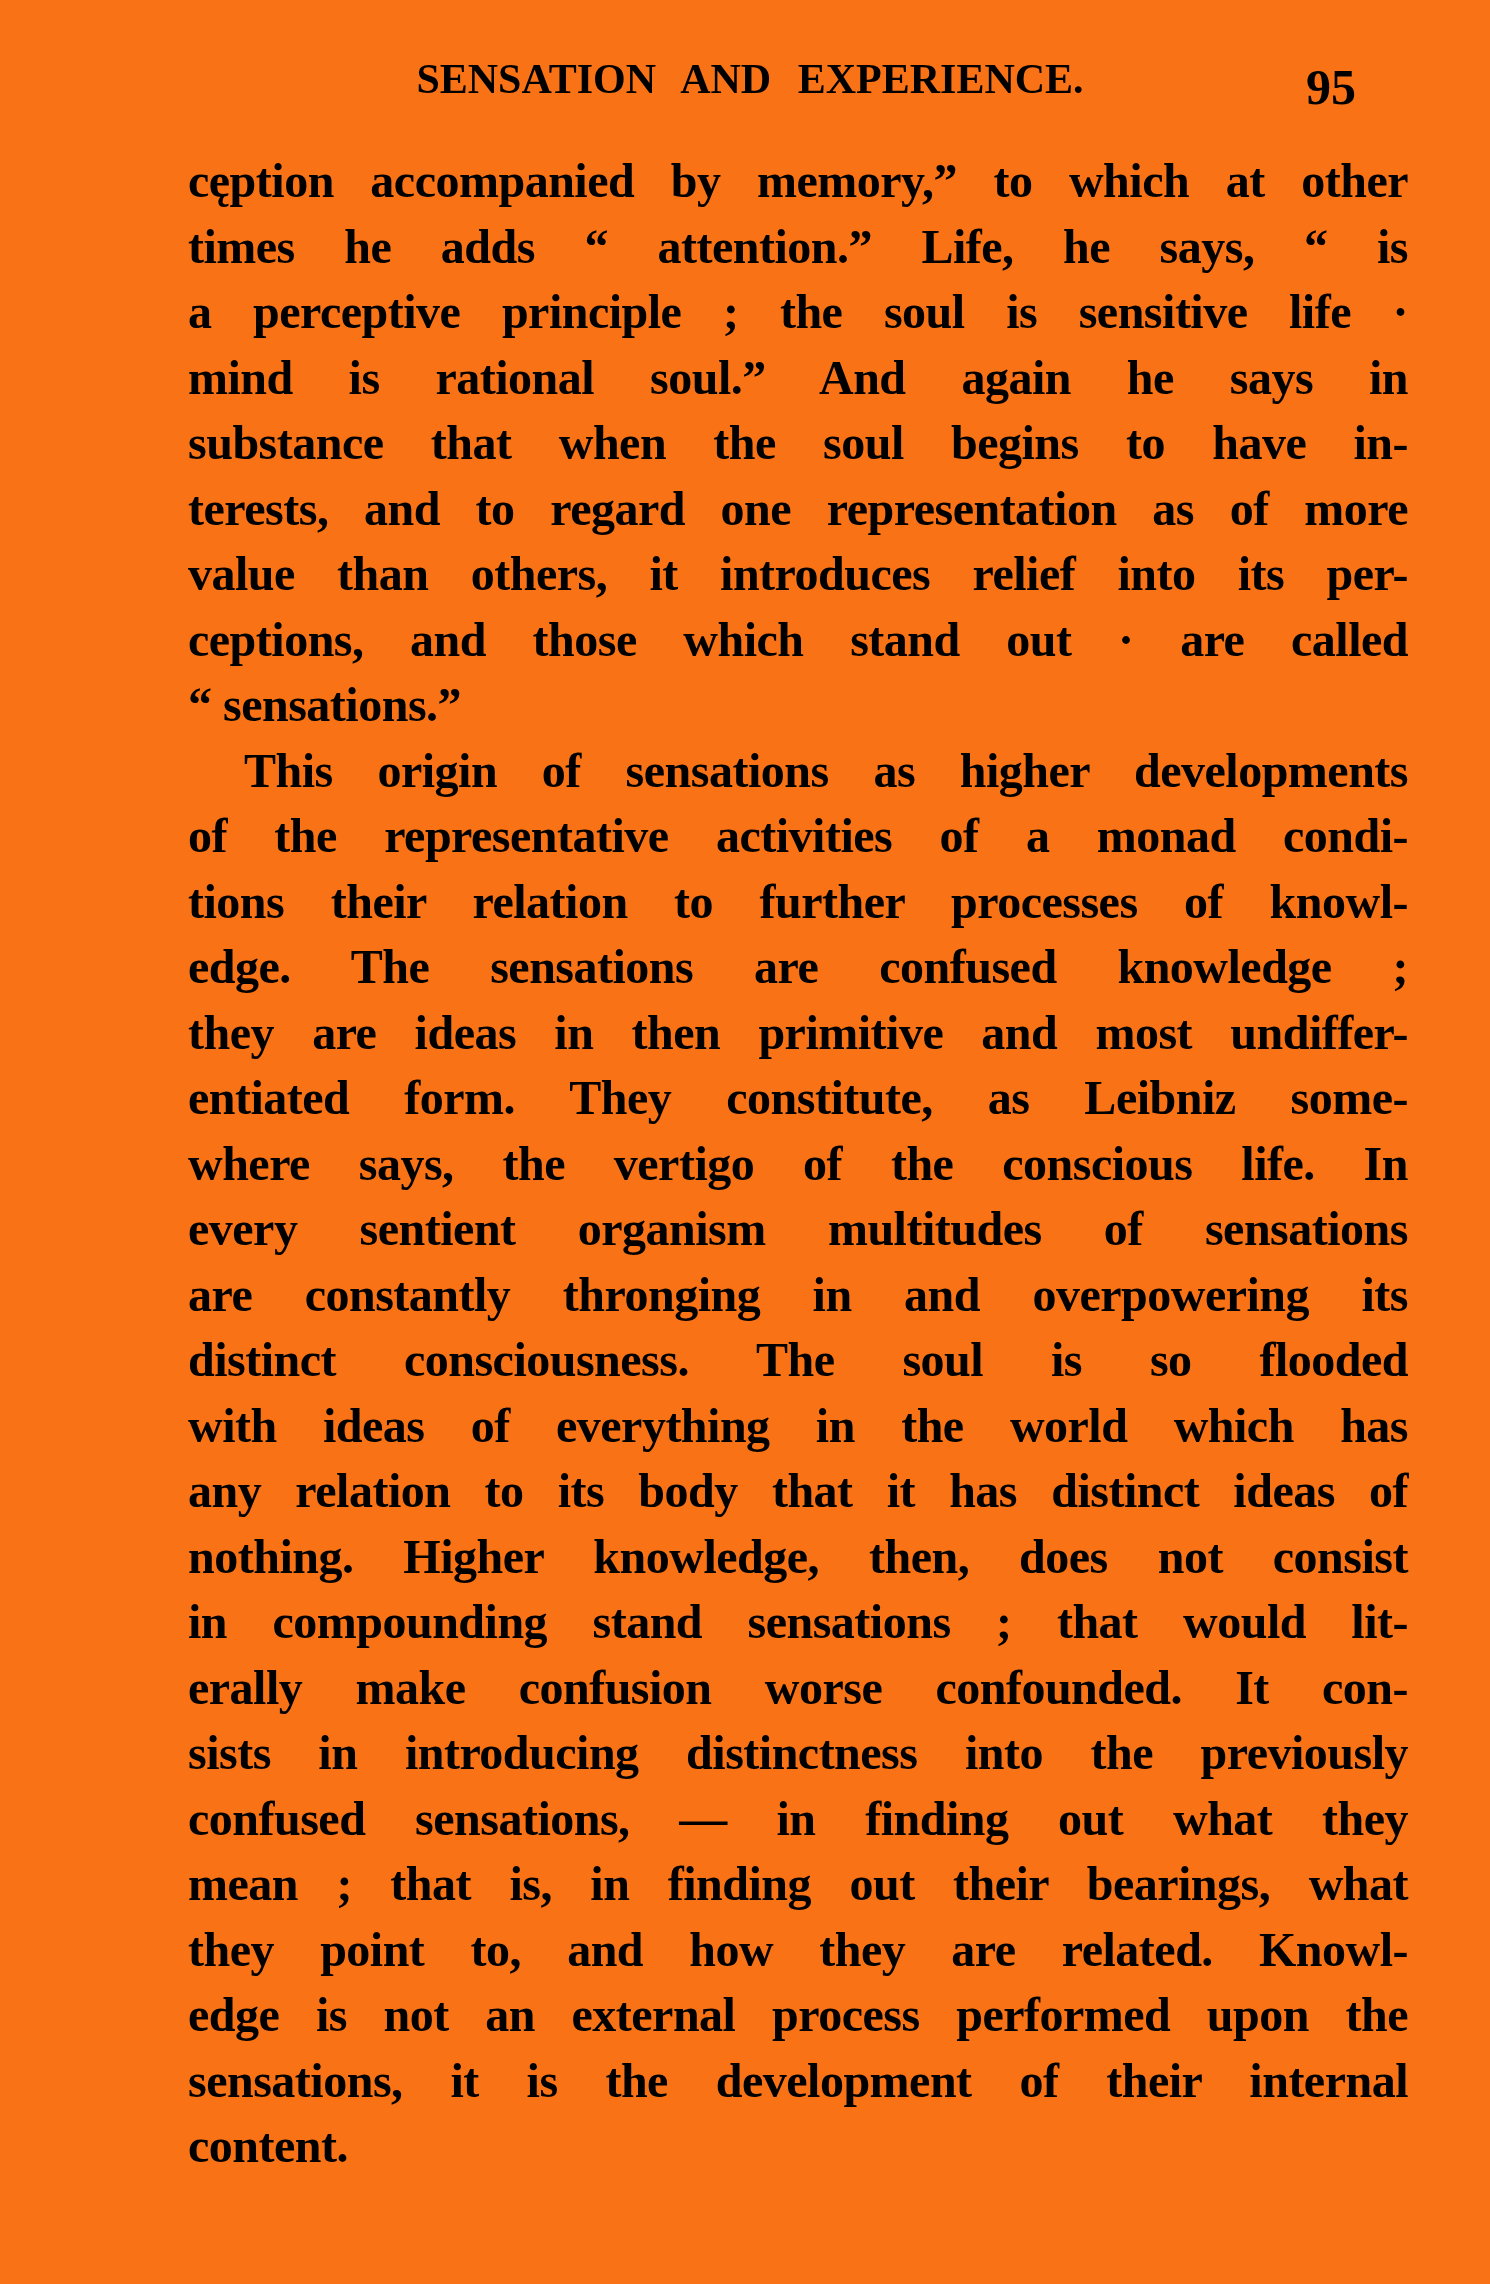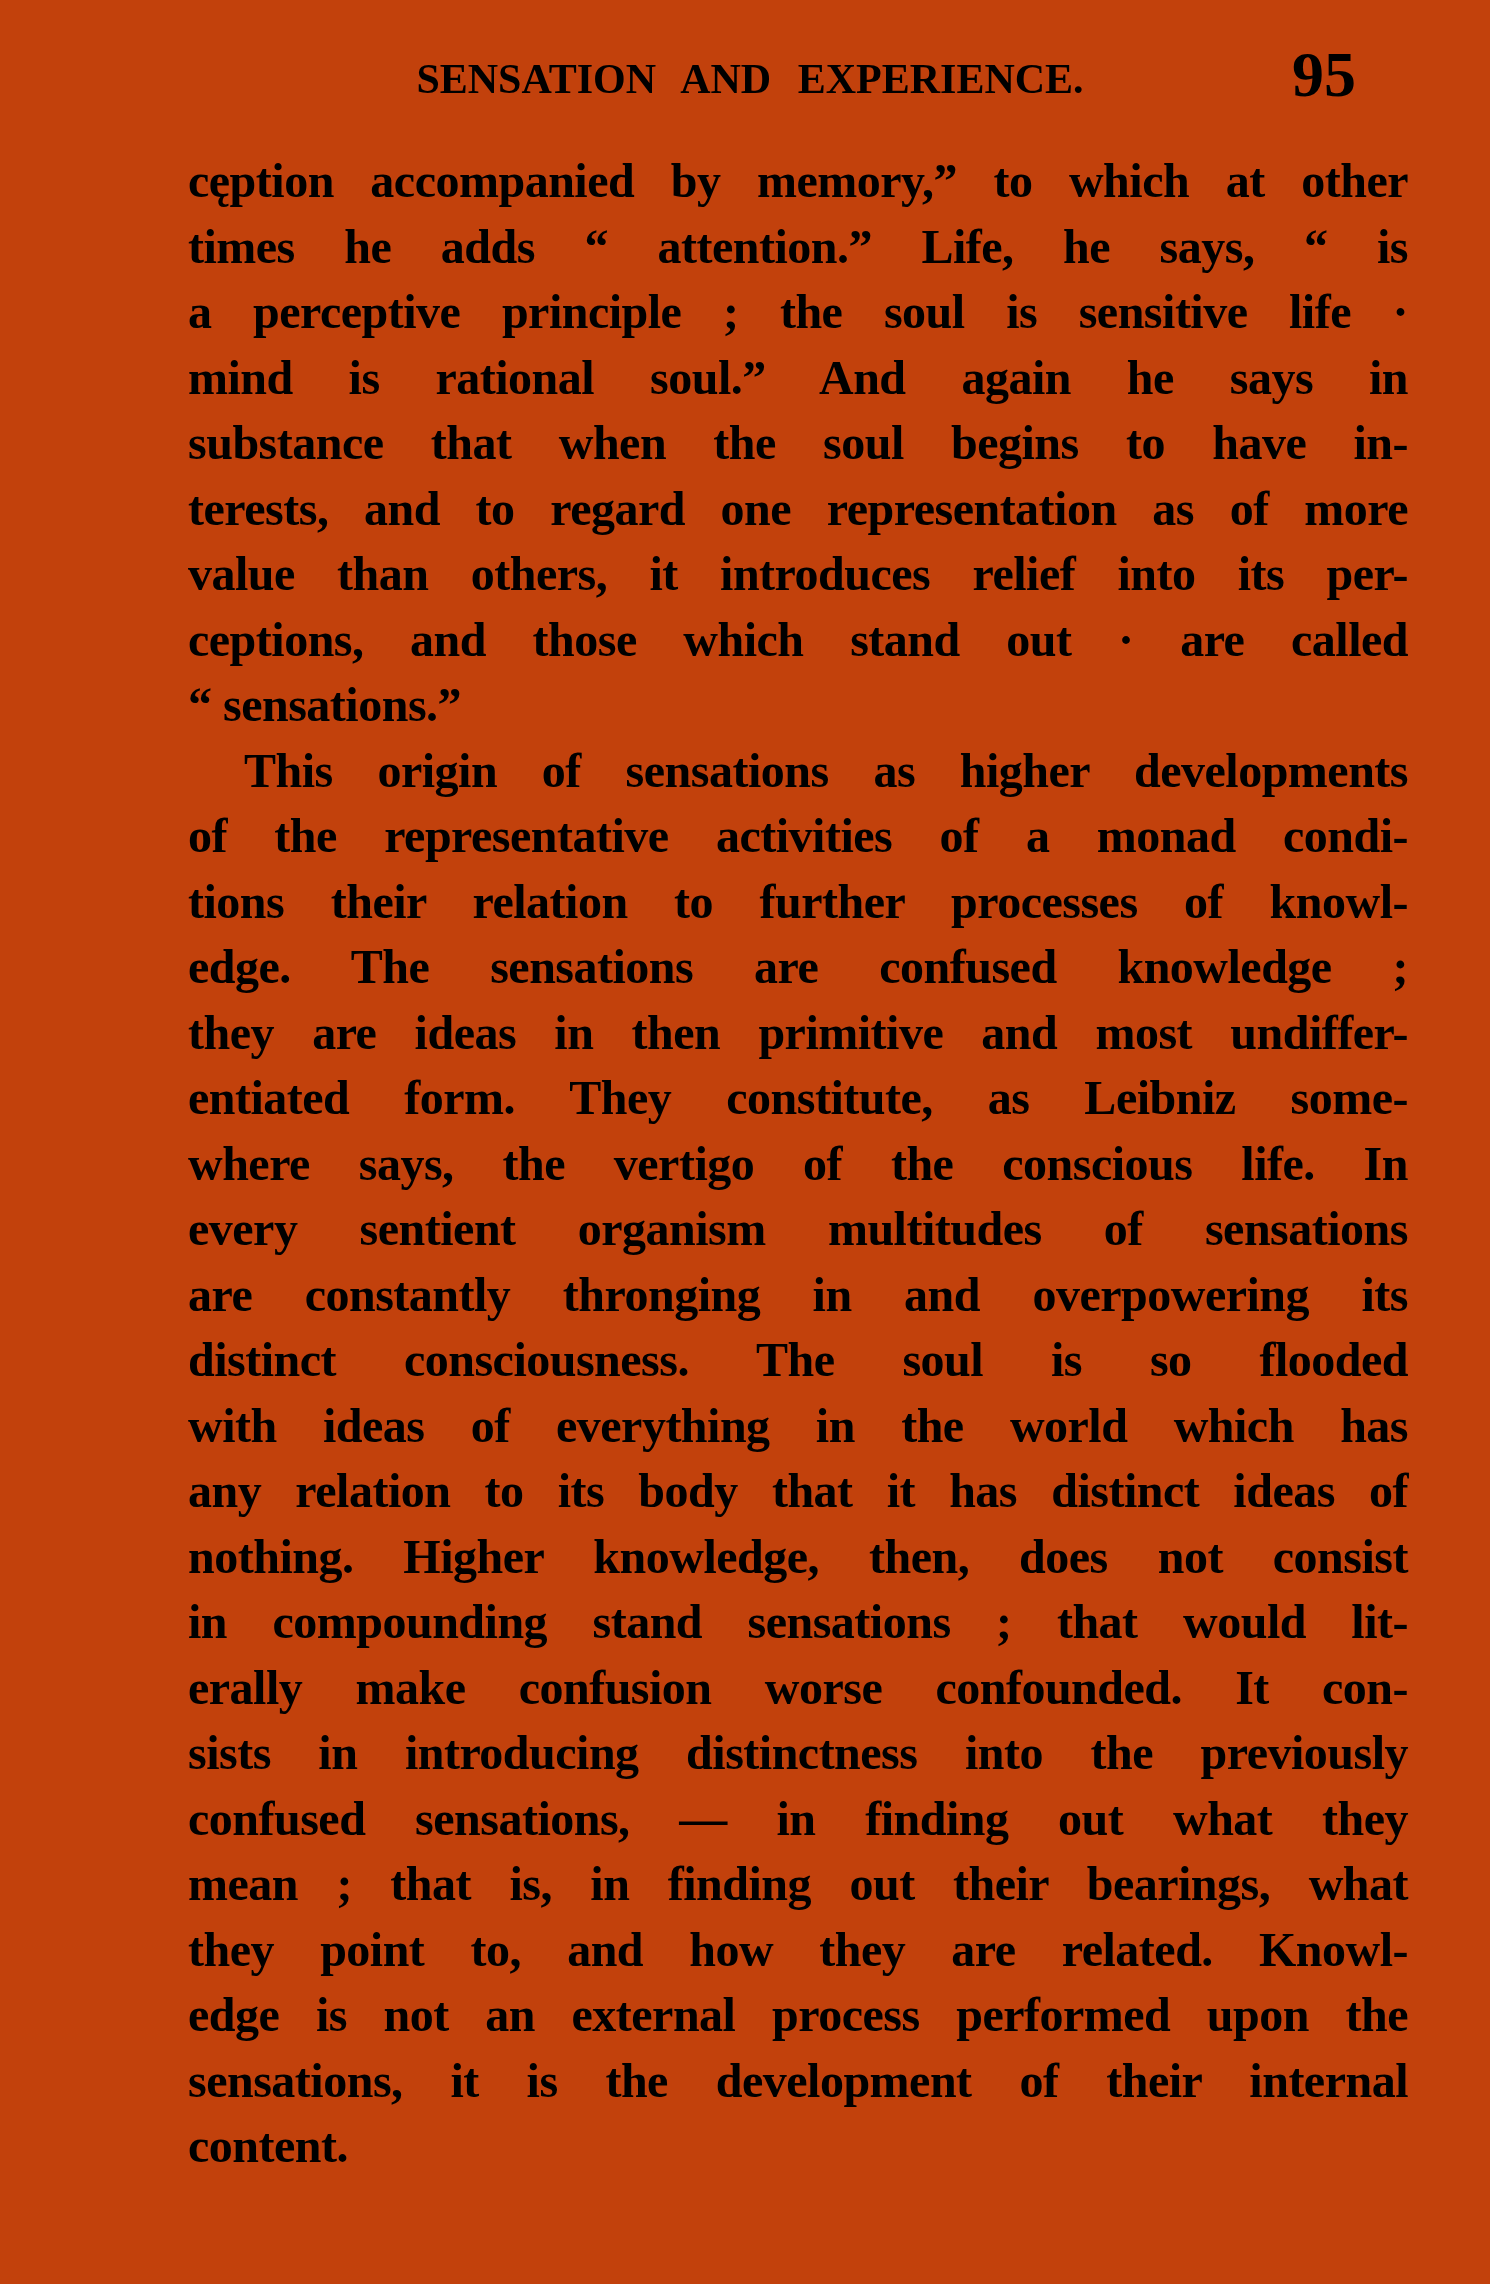"SENSATION AND EXPERIENCE." .page { background: #c2410c -> #f97316 }
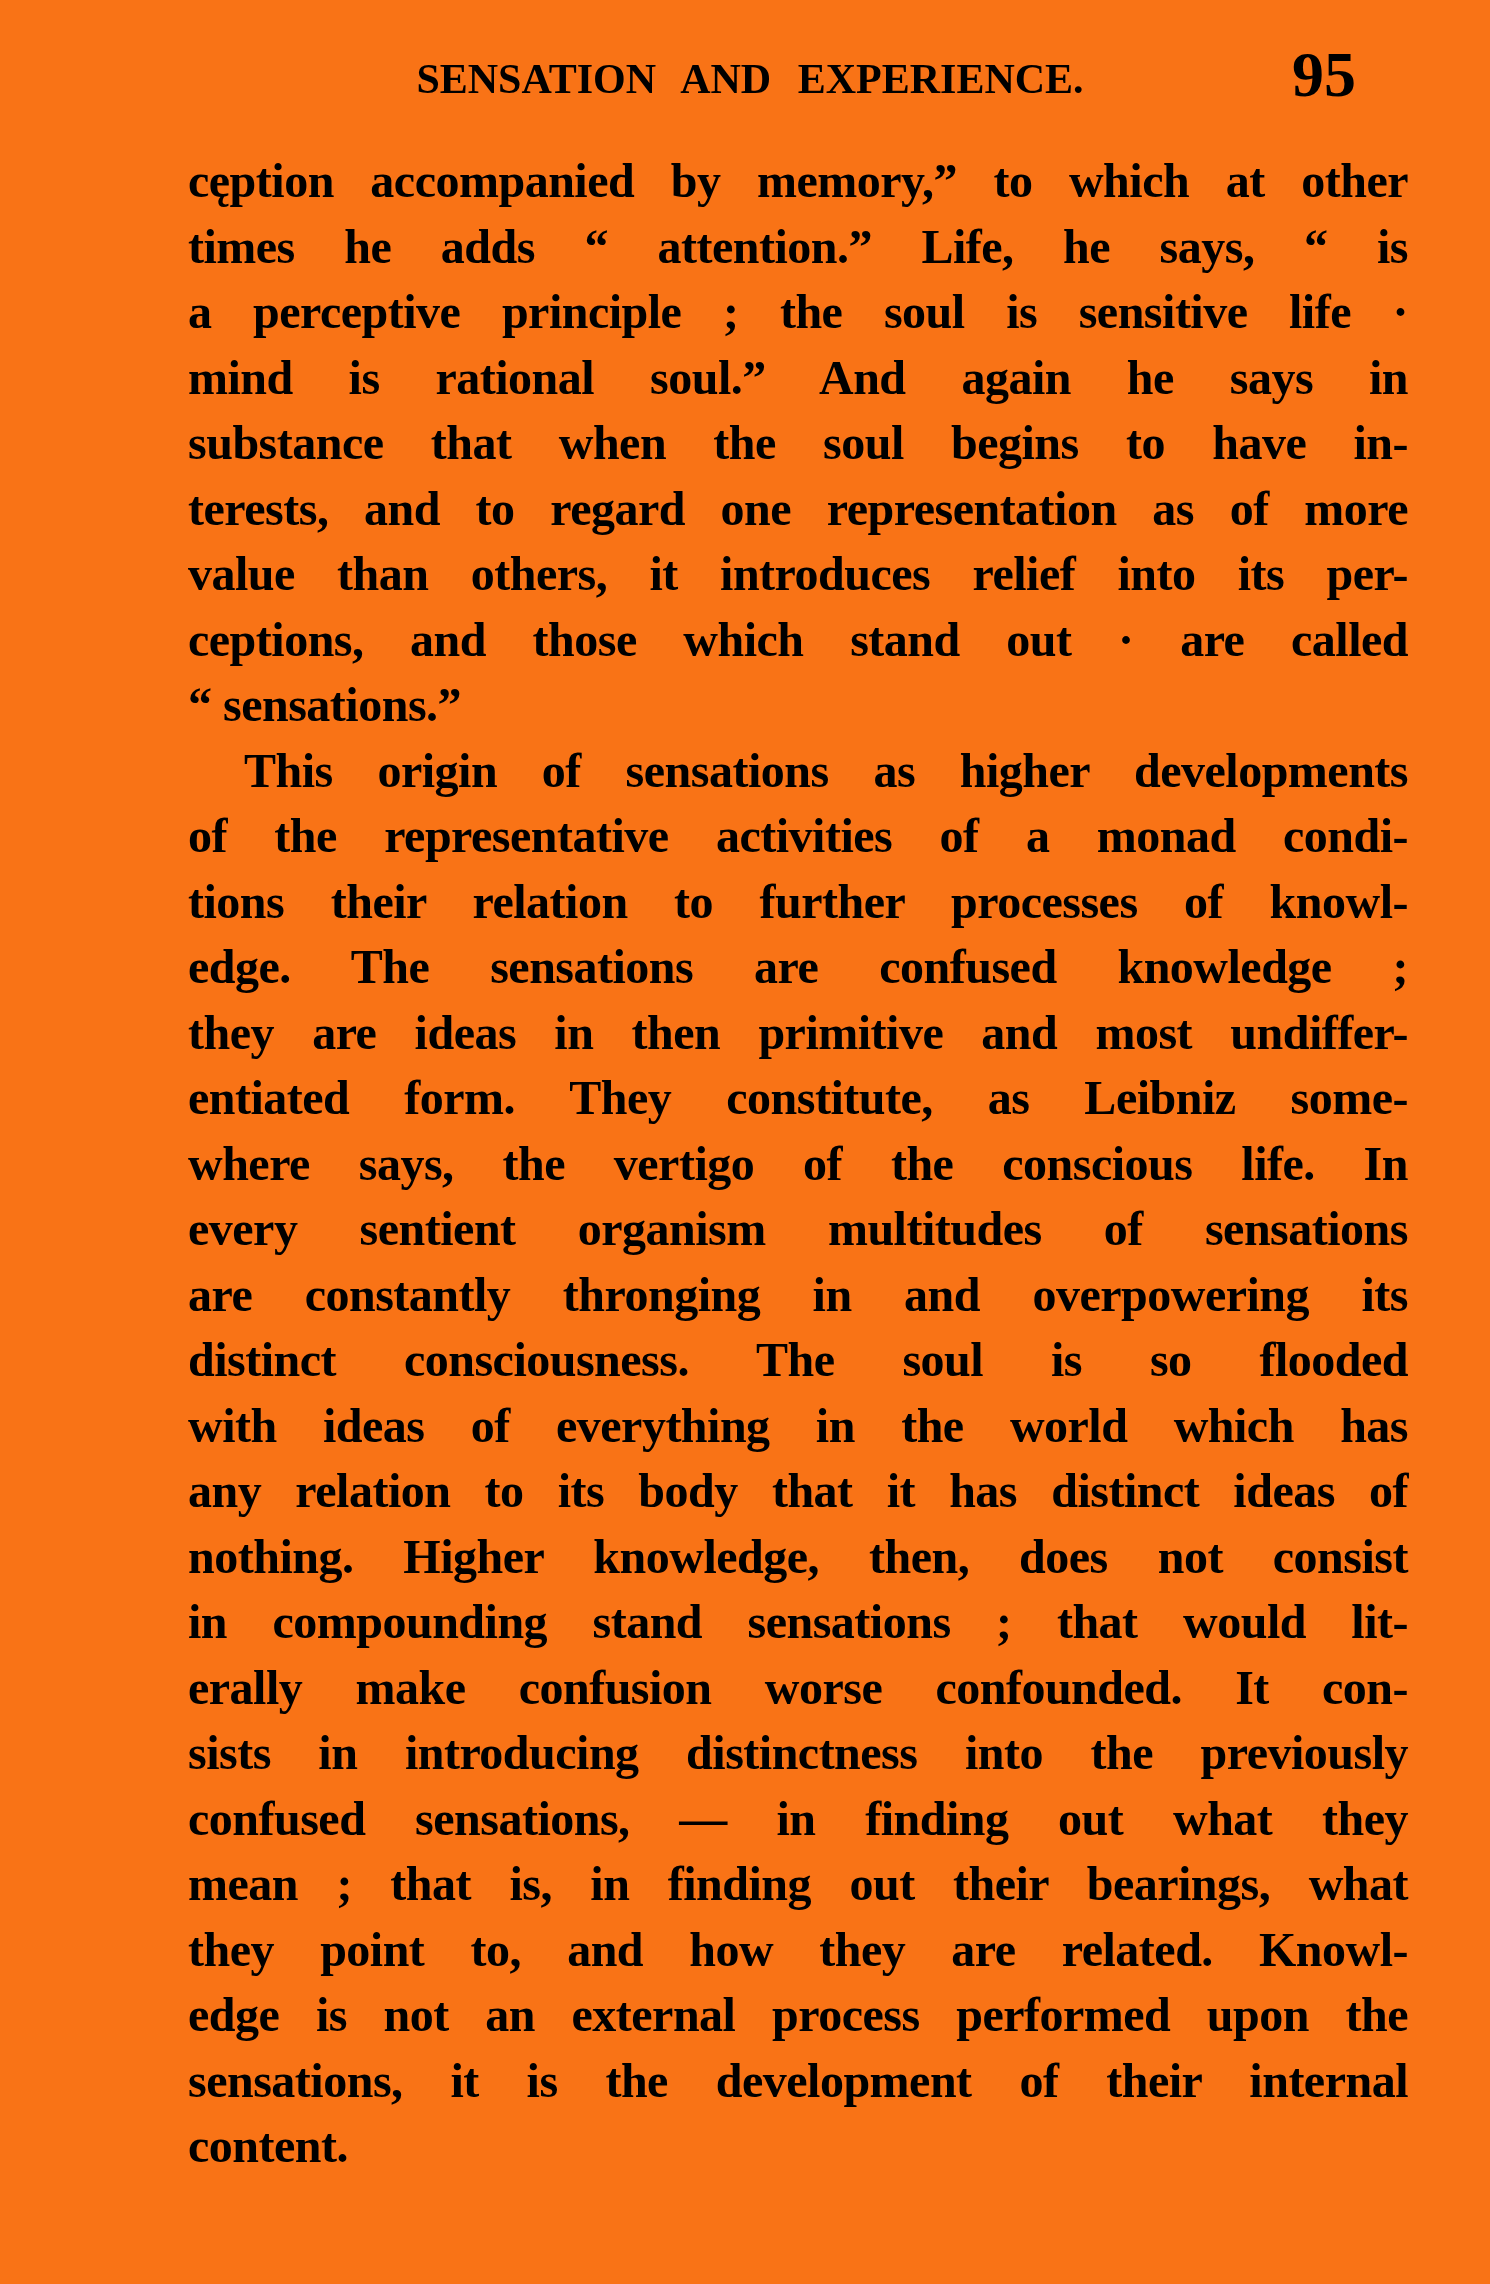"95" .running-header .page-num { font-size: 64px -> 50px; top: 0 -> 12px }
